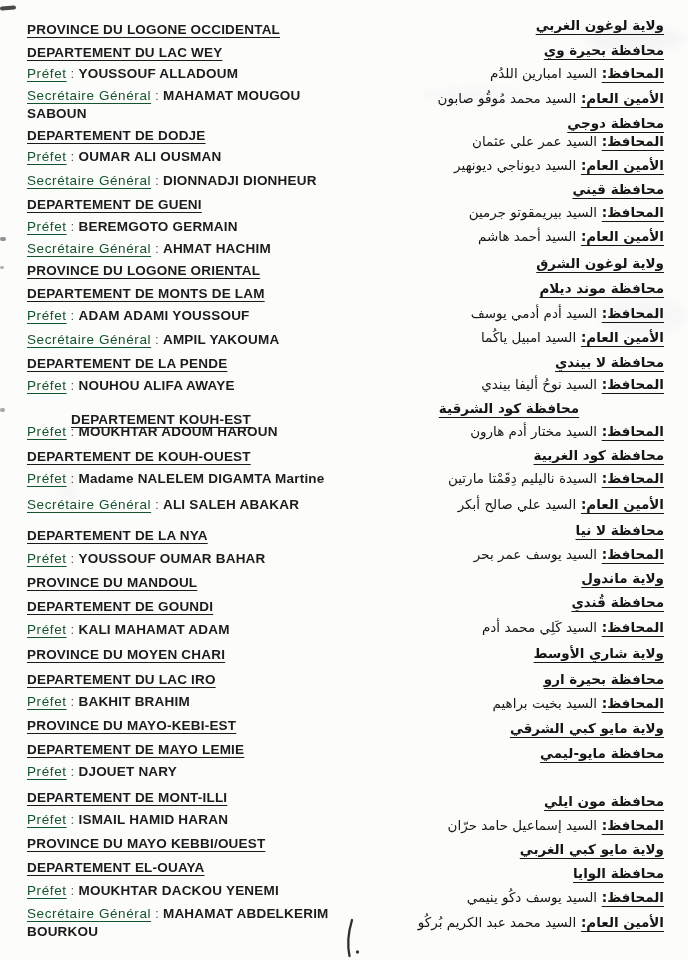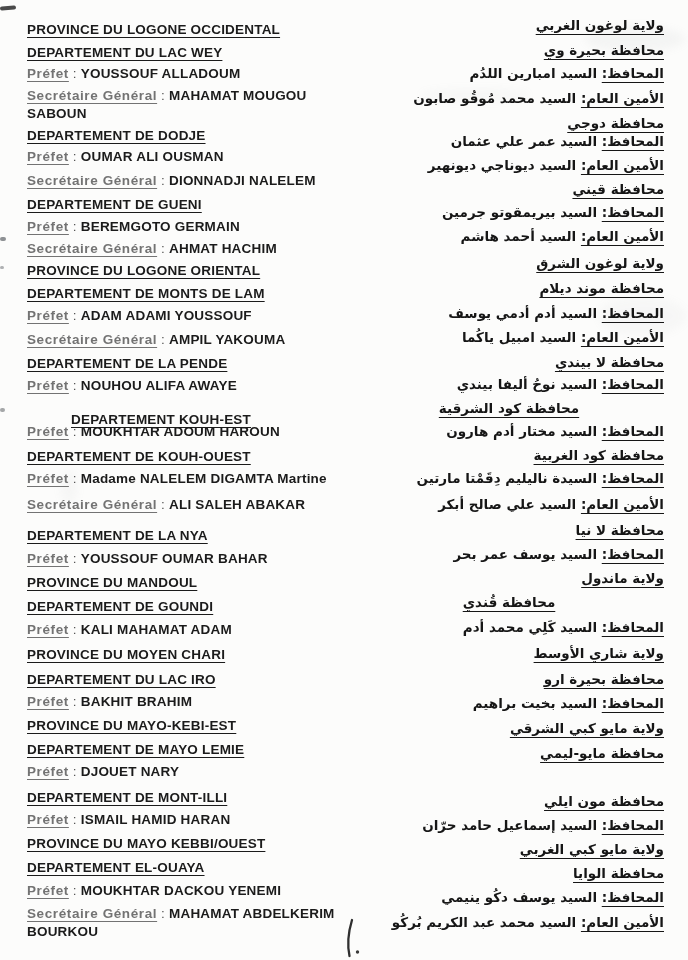"Préfet" .col-left .label { color: #737373 -> #14532d; font-weight: 700 -> 400 }
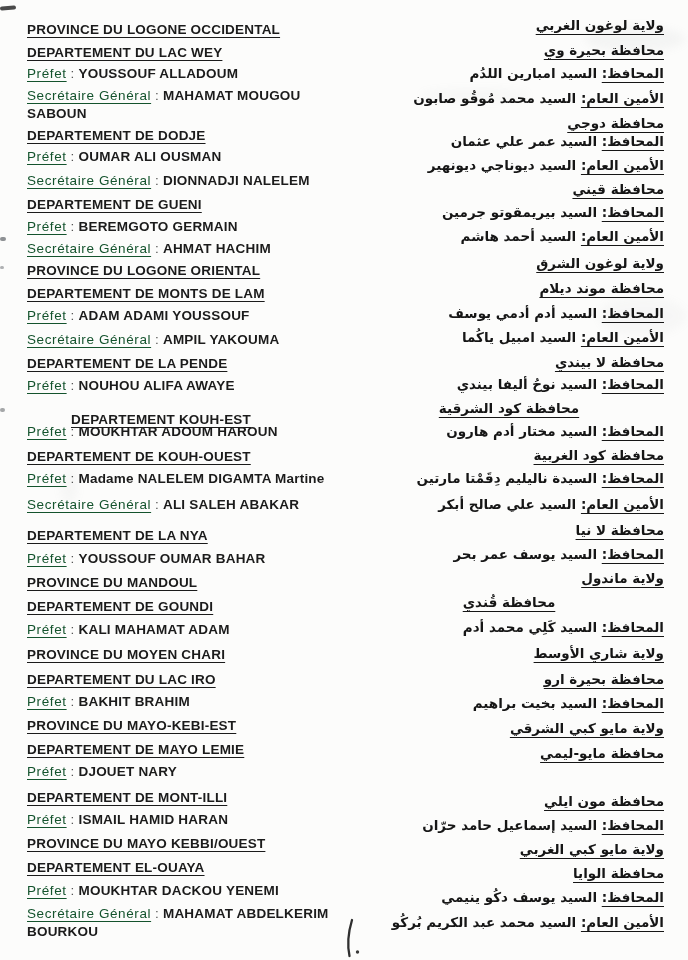"السيد امبارين اللدُم" .col-right .name { font-weight: 700 -> 400 }
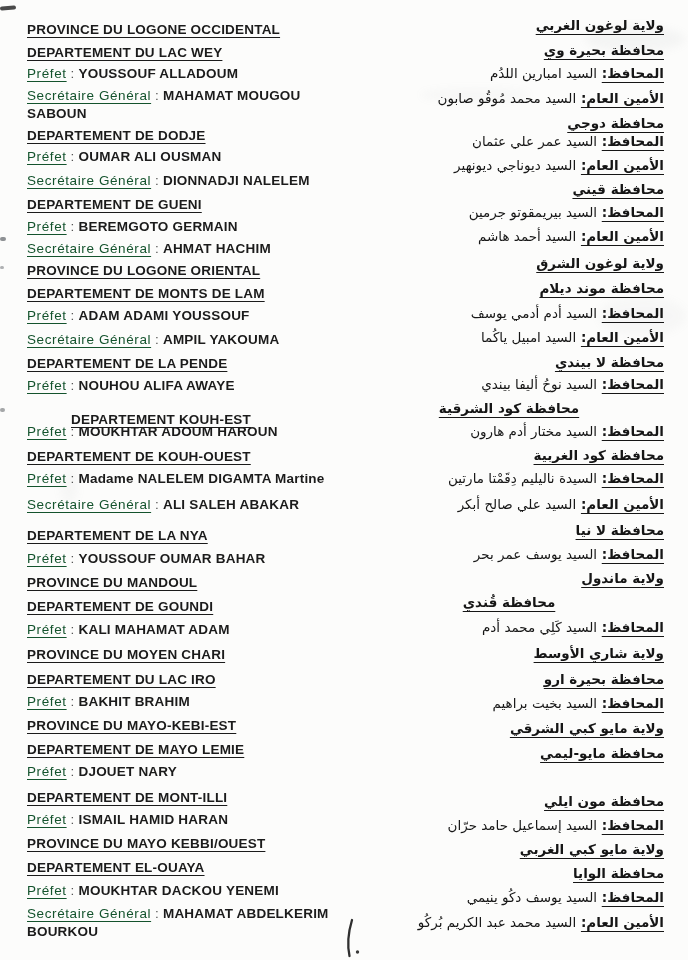"DIONNADJI NALELEM" span.name { text: NALELEM -> DIONHEUR }
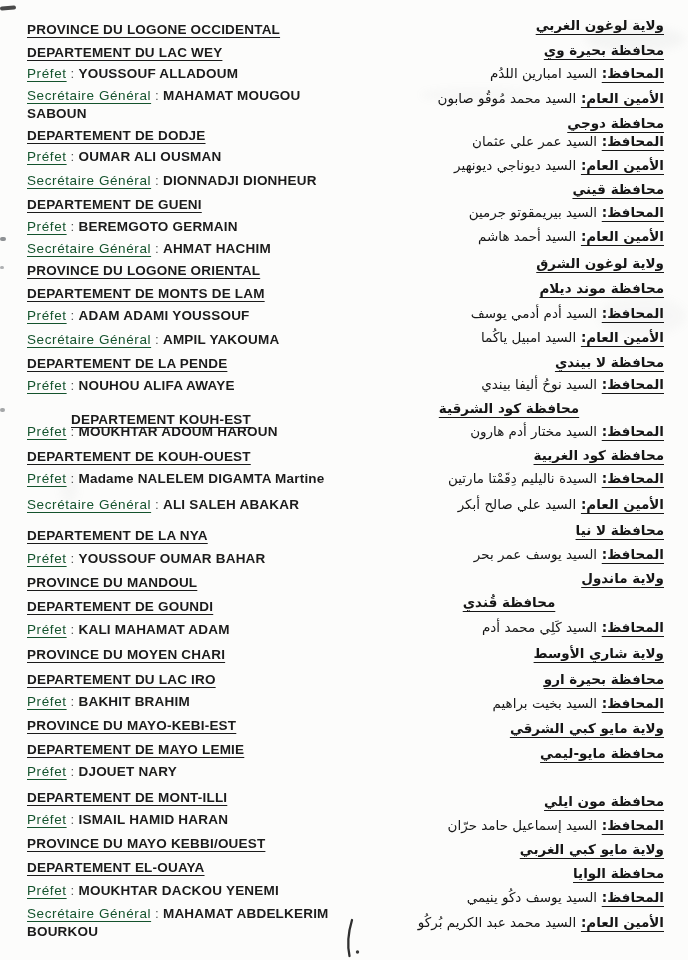"محافظة قُندي" div.line { text-align: center -> none }
